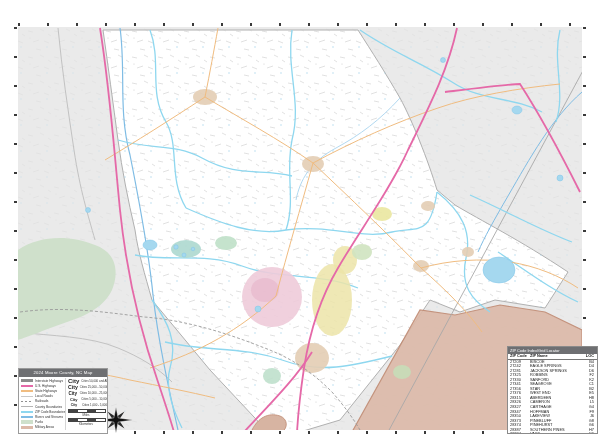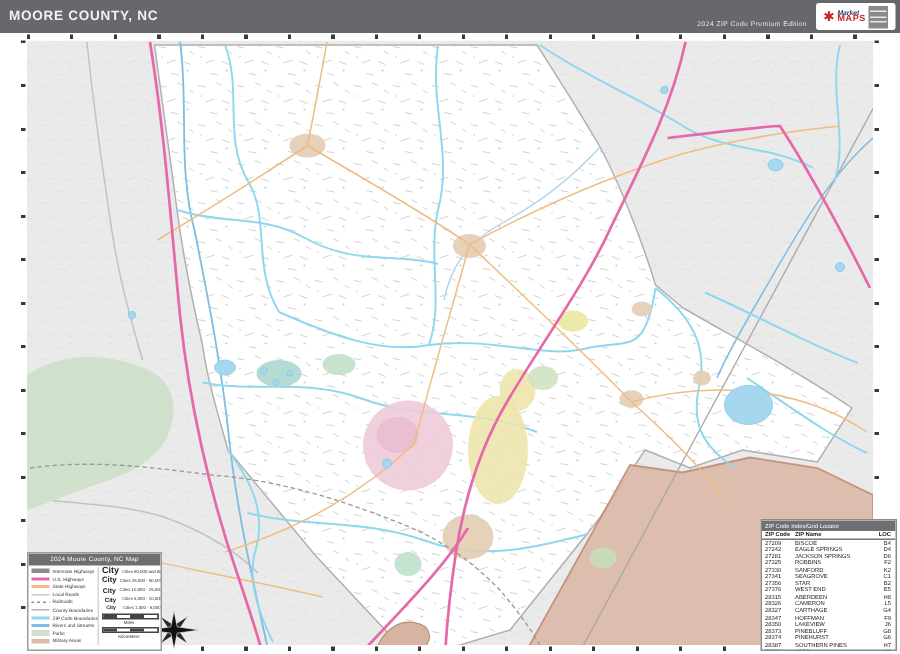"MOORE COUNTY, NC" div { html: <div> <span>MOORE COUNTY, NC</span> <span>2024 ZIP Code Premium Edition</span> <div> <span>✱</span> <span> <span>Market</span> <span>MAPS</span> </span> <span> <i></i> <i></i> <i></i> </span> </div> </div> -> none }
